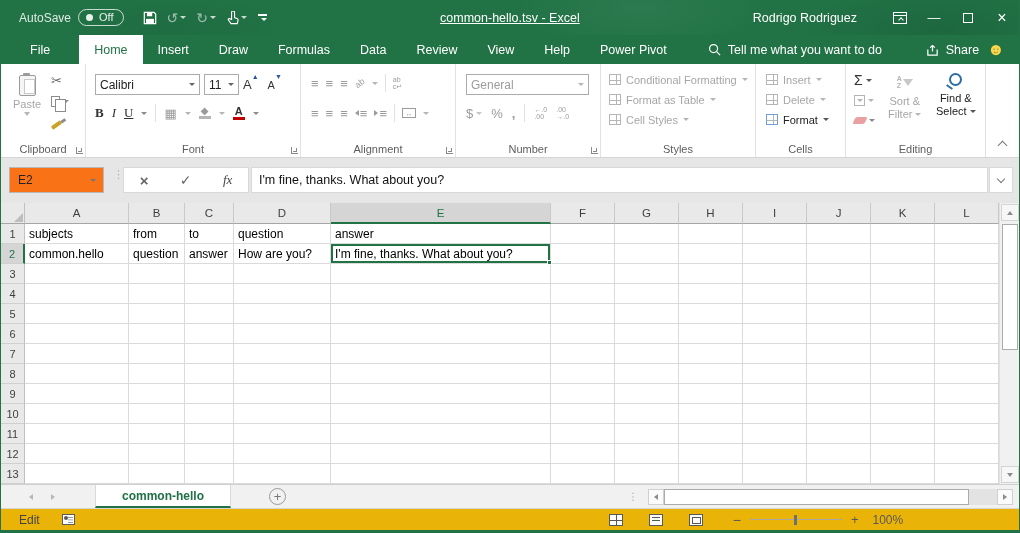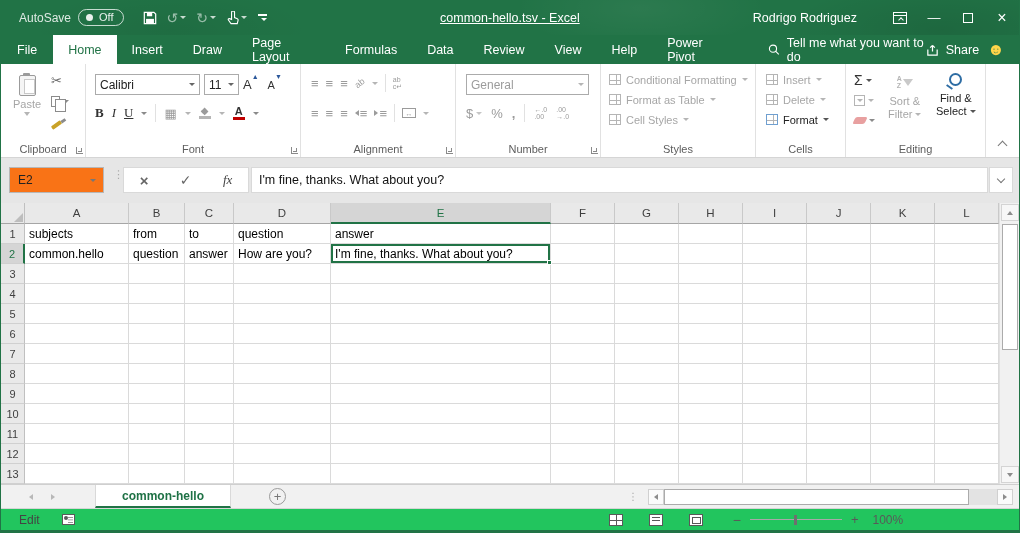"File" .rtab.file { padding: 0 16px -> 0 29px }
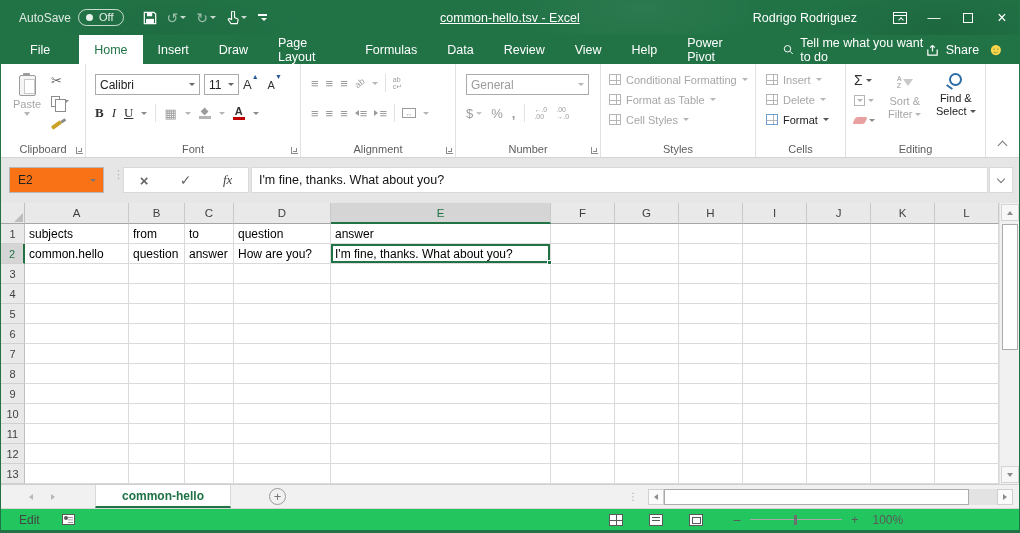"Page Layout" span.rtab { html: <span>Page Layout</span> -> none }
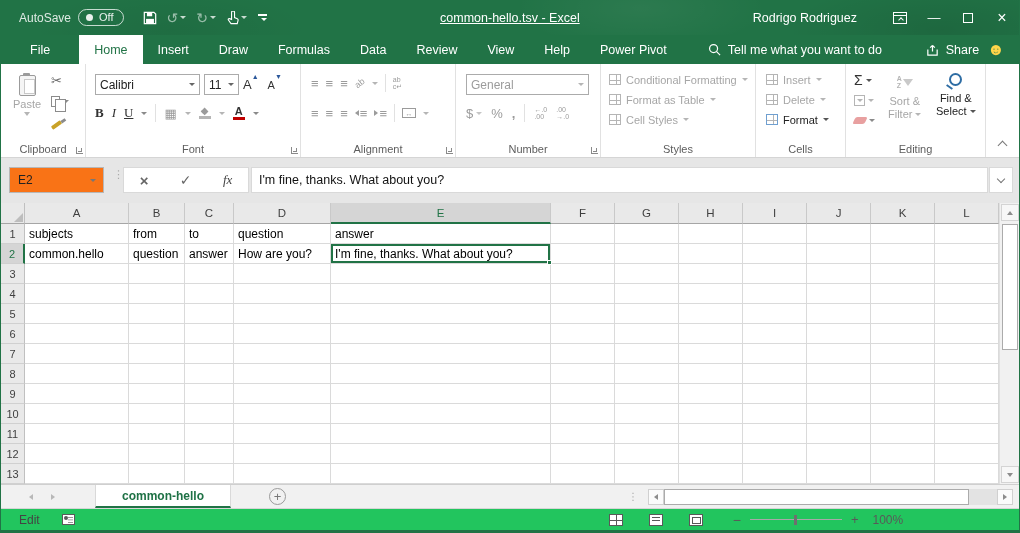"Edit" #statusbar { background: #22c55e -> #eab308 }
